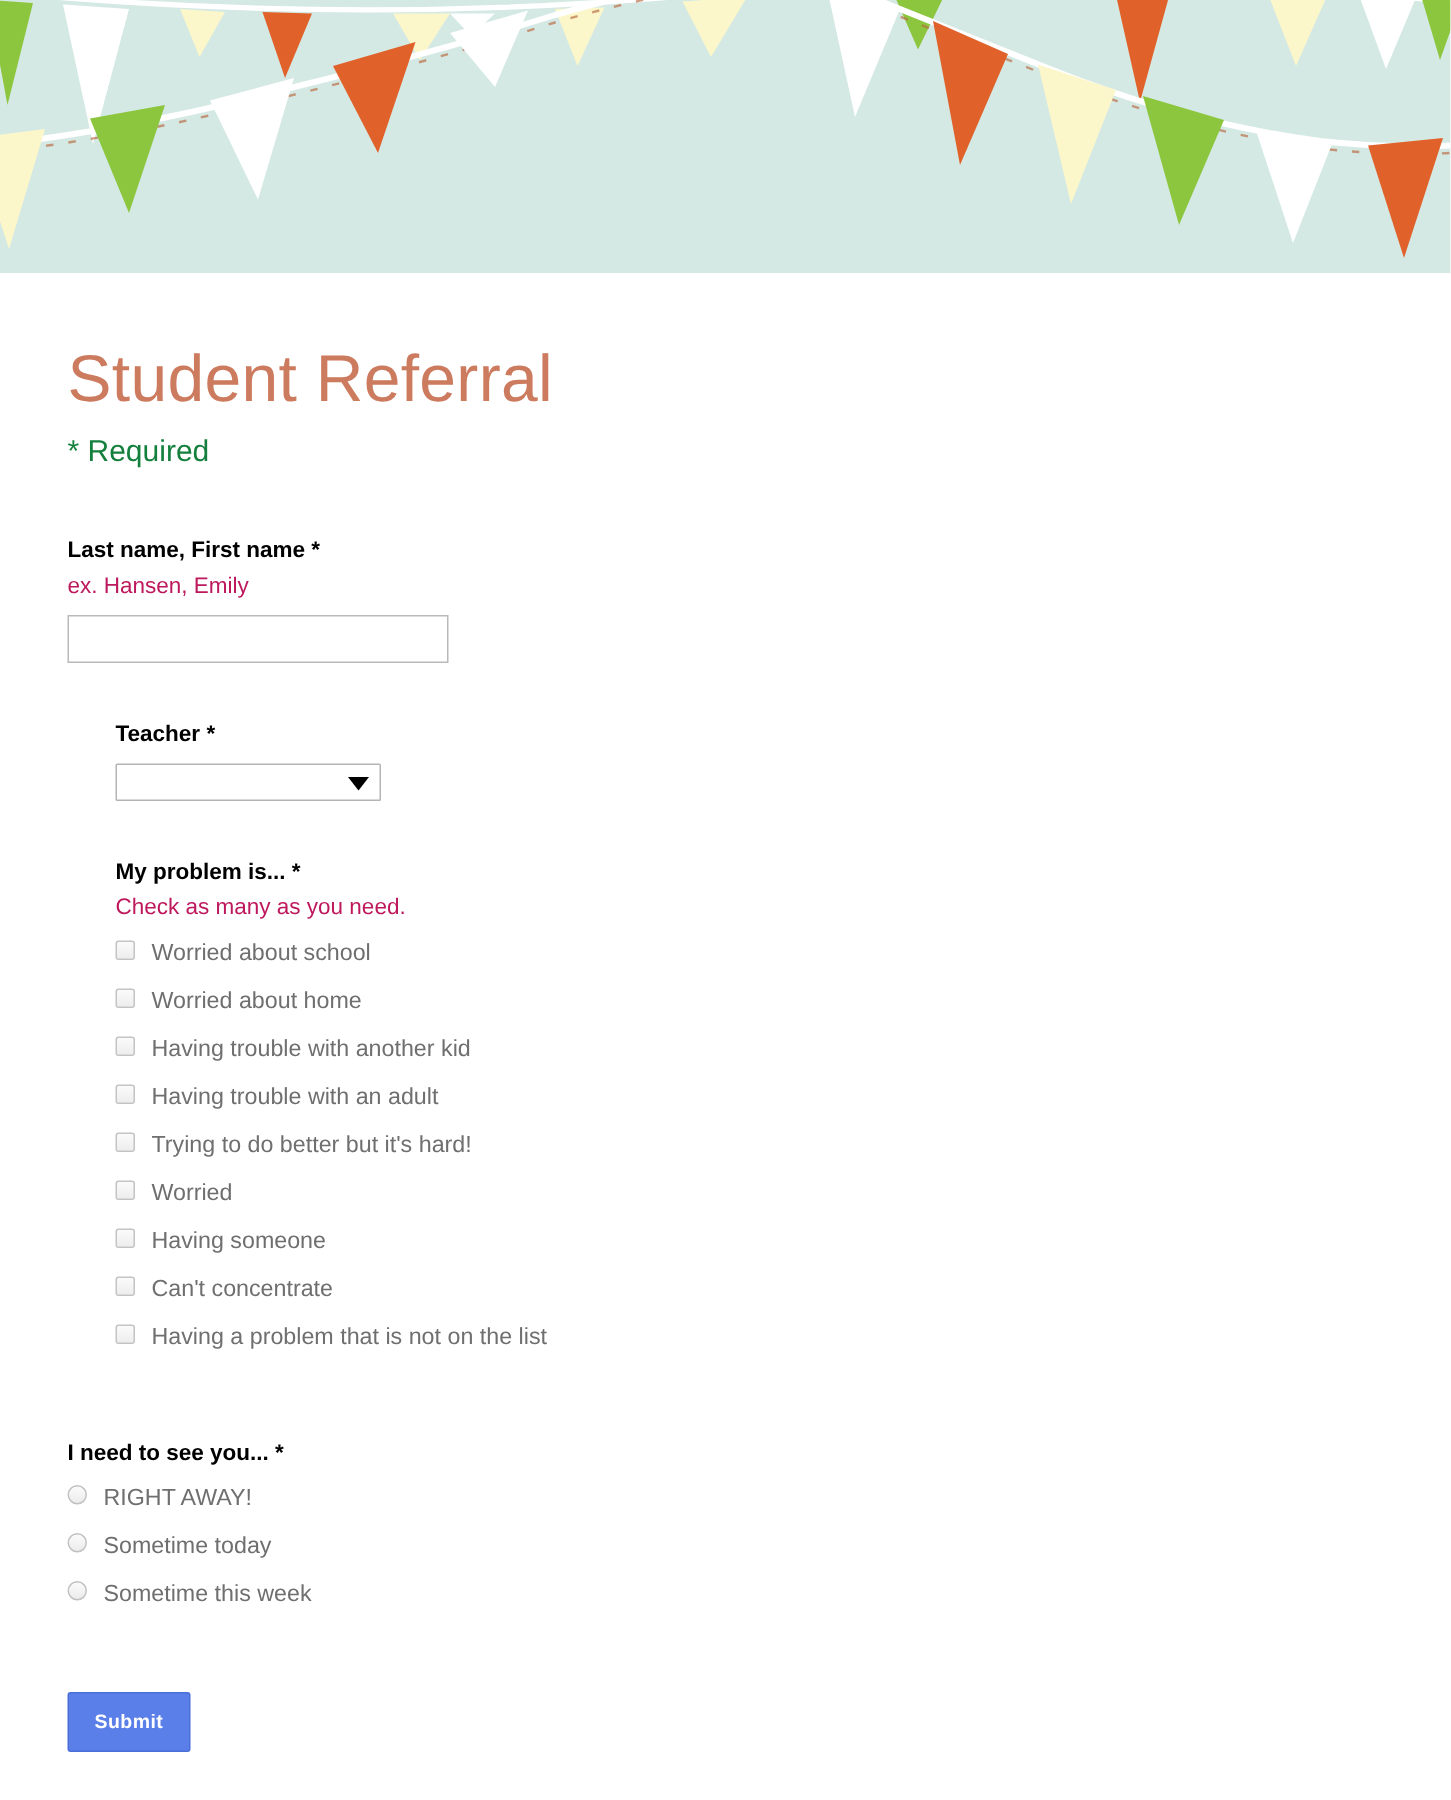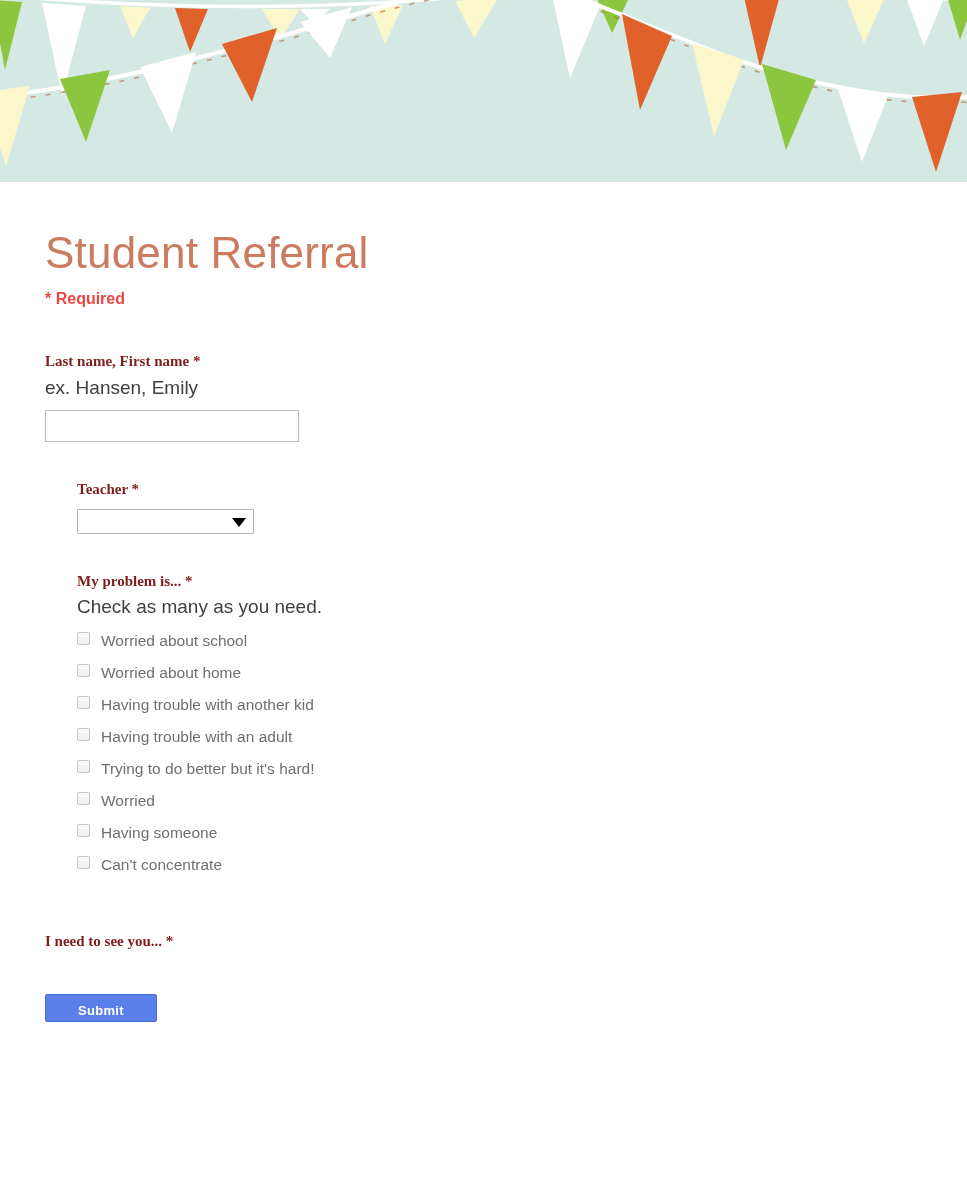"* Required" .required-note { color: #ef4444 -> #15803d; font-size: 16px -> 20px; font-weight: 700 -> 400 }
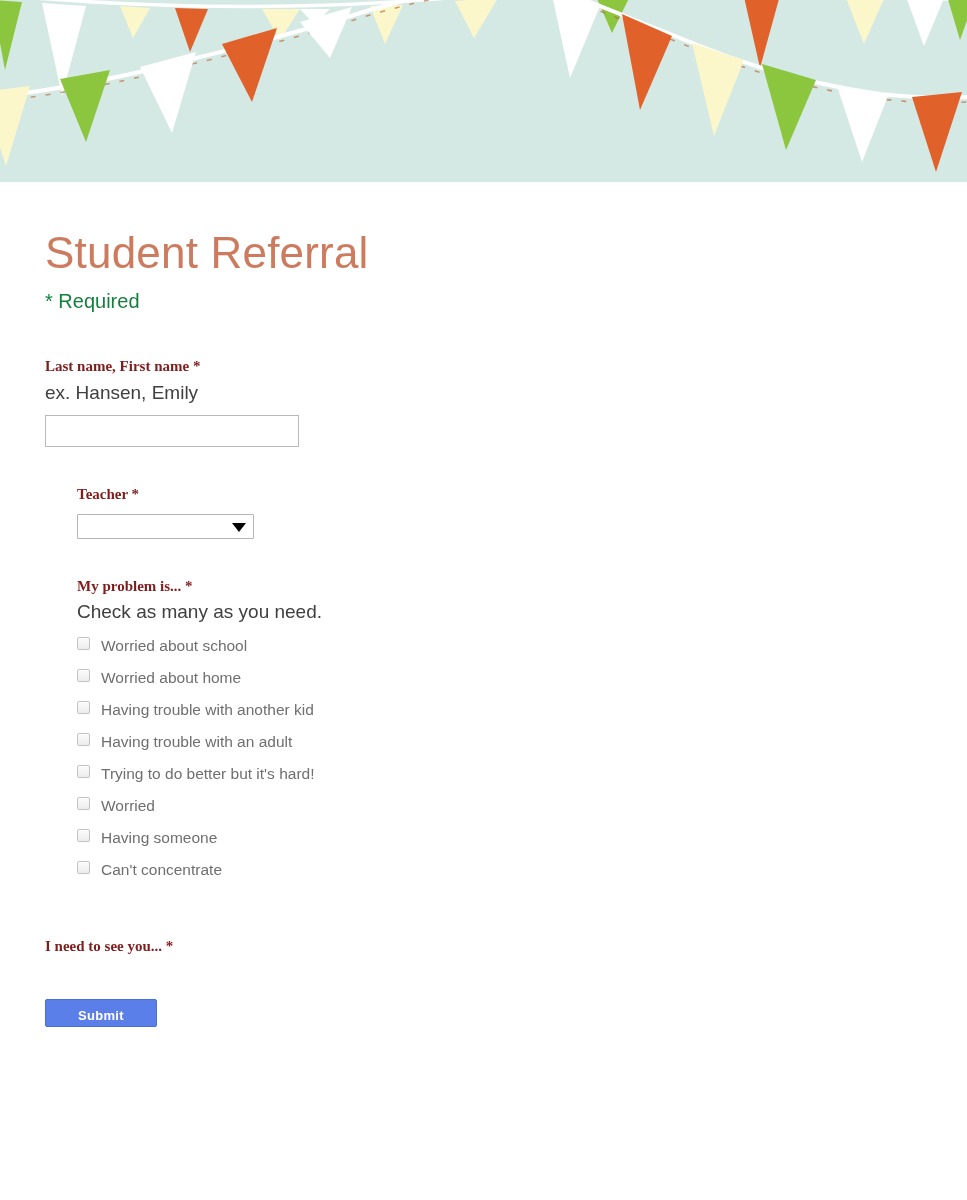"Last name, First name *" .field-label { color: #7f1d1d -> #000000; font-family: Liberation Serif, serif -> none }
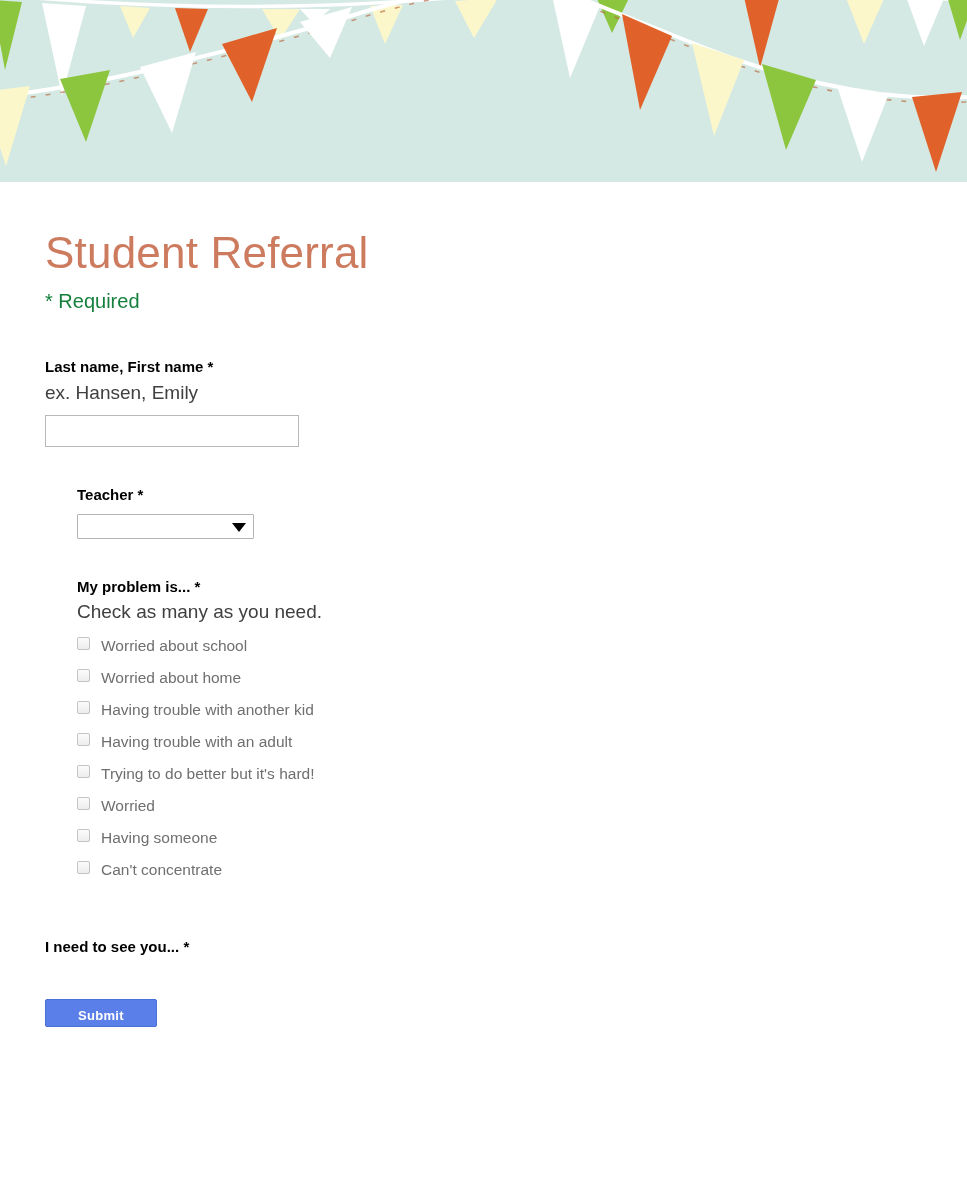"ex. Hansen, Emily" .field-help { color: #404040 -> #be185d; font-size: 19px -> 15px }
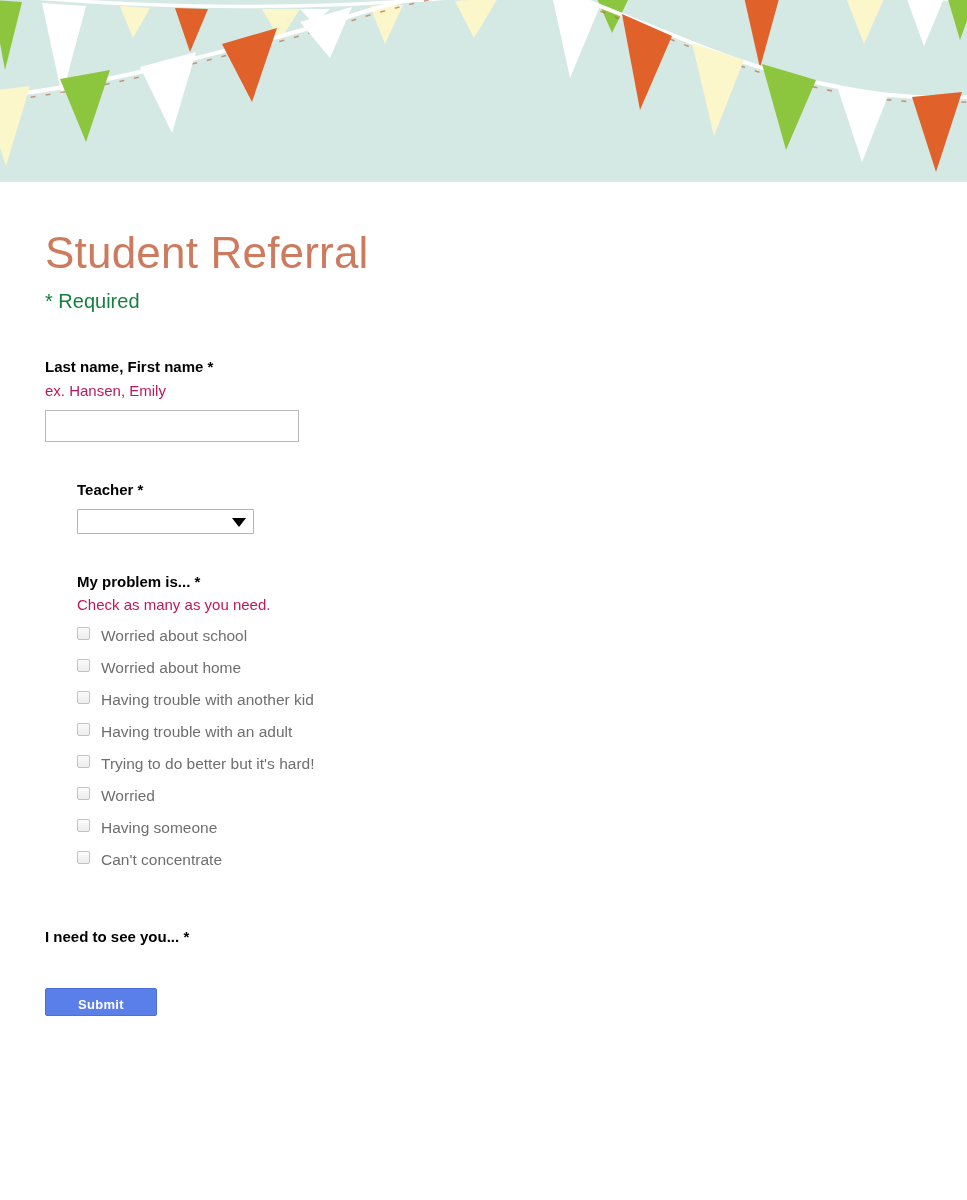"Having a problem that is" div.option-row { html: none -> <div> <span></span> <span>Having a problem that is not on the list</span> </div> }
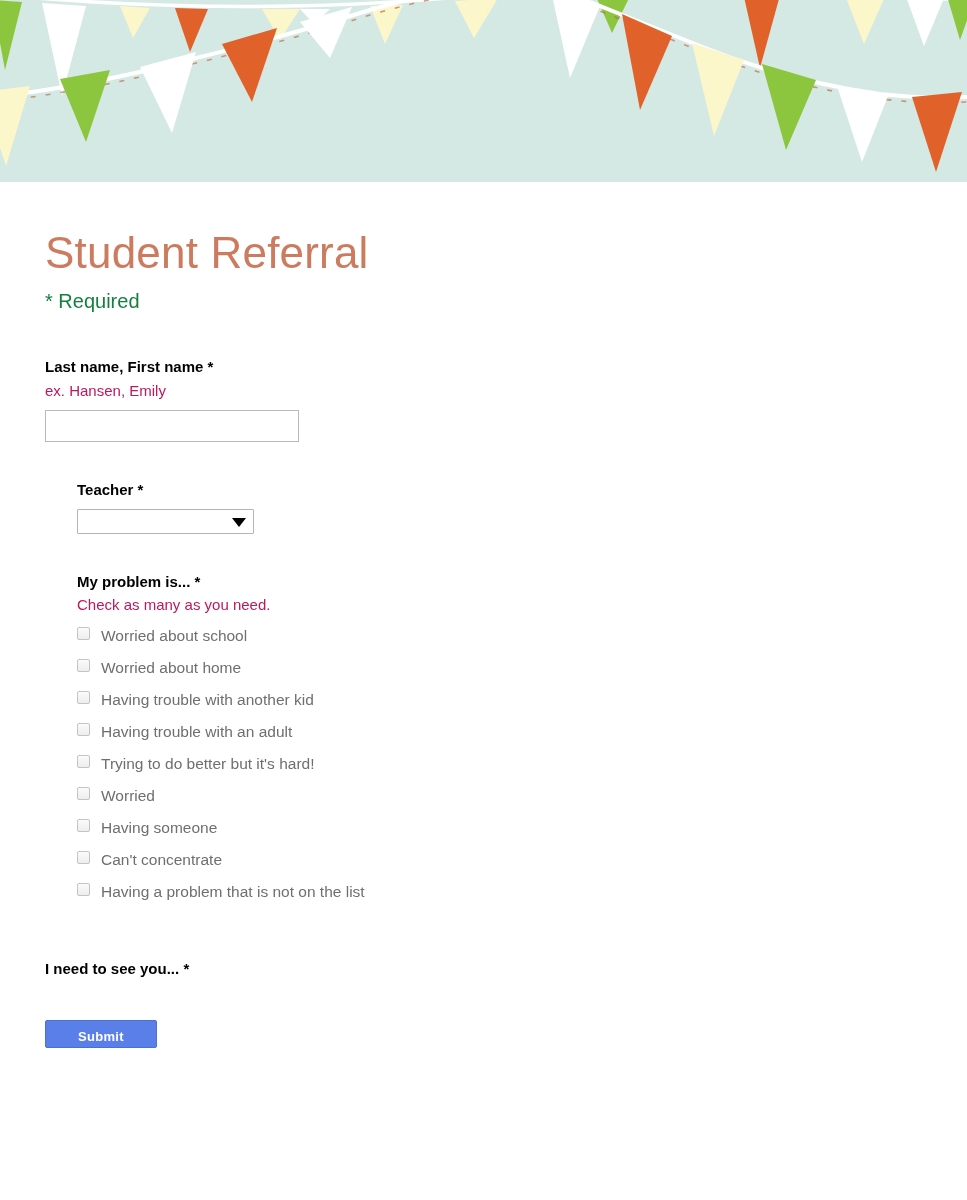"RIGHT AWAY!" div.option-list { html: none -> <div> <div> <span></span> <span>RIGHT AWAY!</span> </div> <div> <span></span> <span>Sometime today</span> </div> <div> <span></span> <span>Sometime this week</span> </div> </div> }
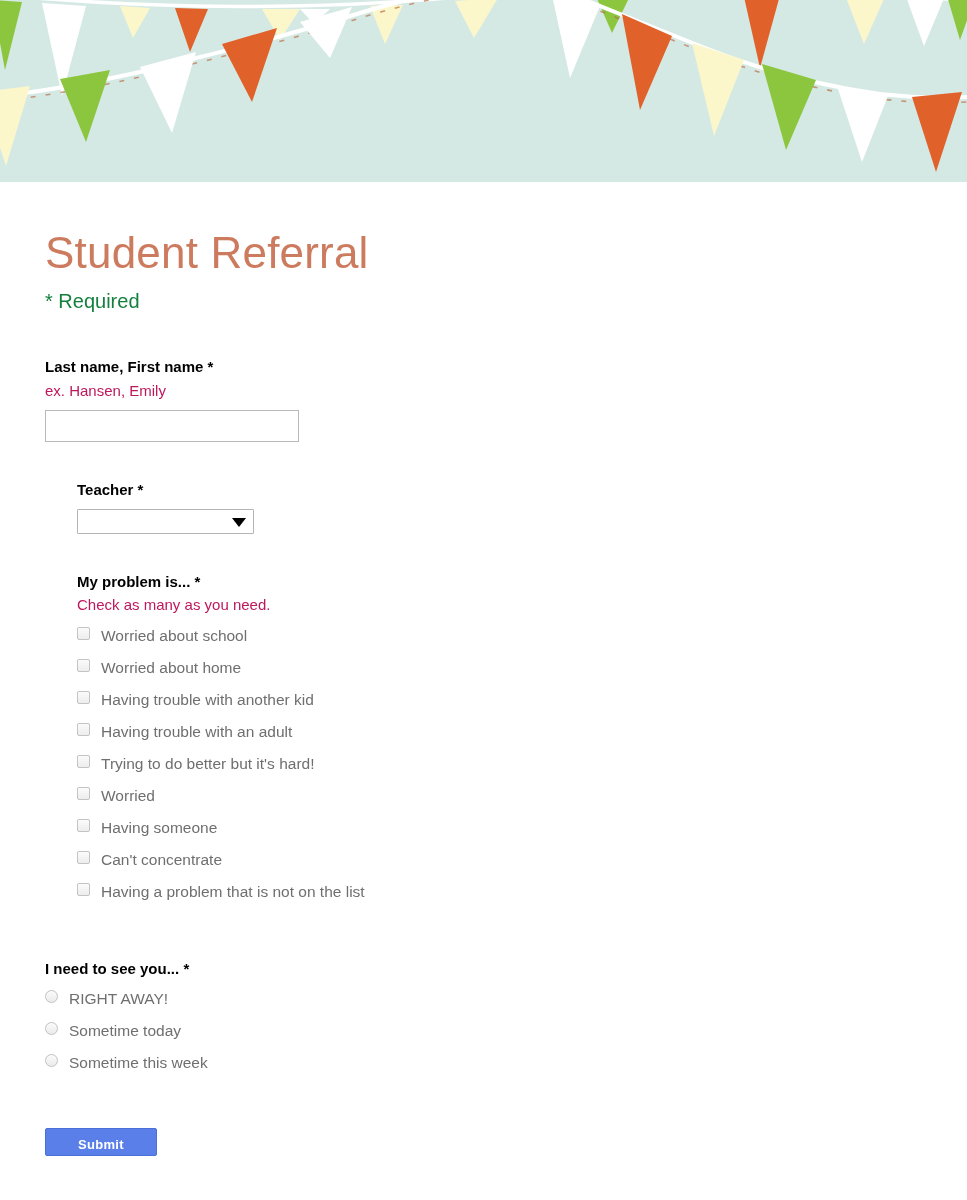"Submit" .submit-btn { height: 28px -> 40px; padding: 0 32px -> 0 17px }
